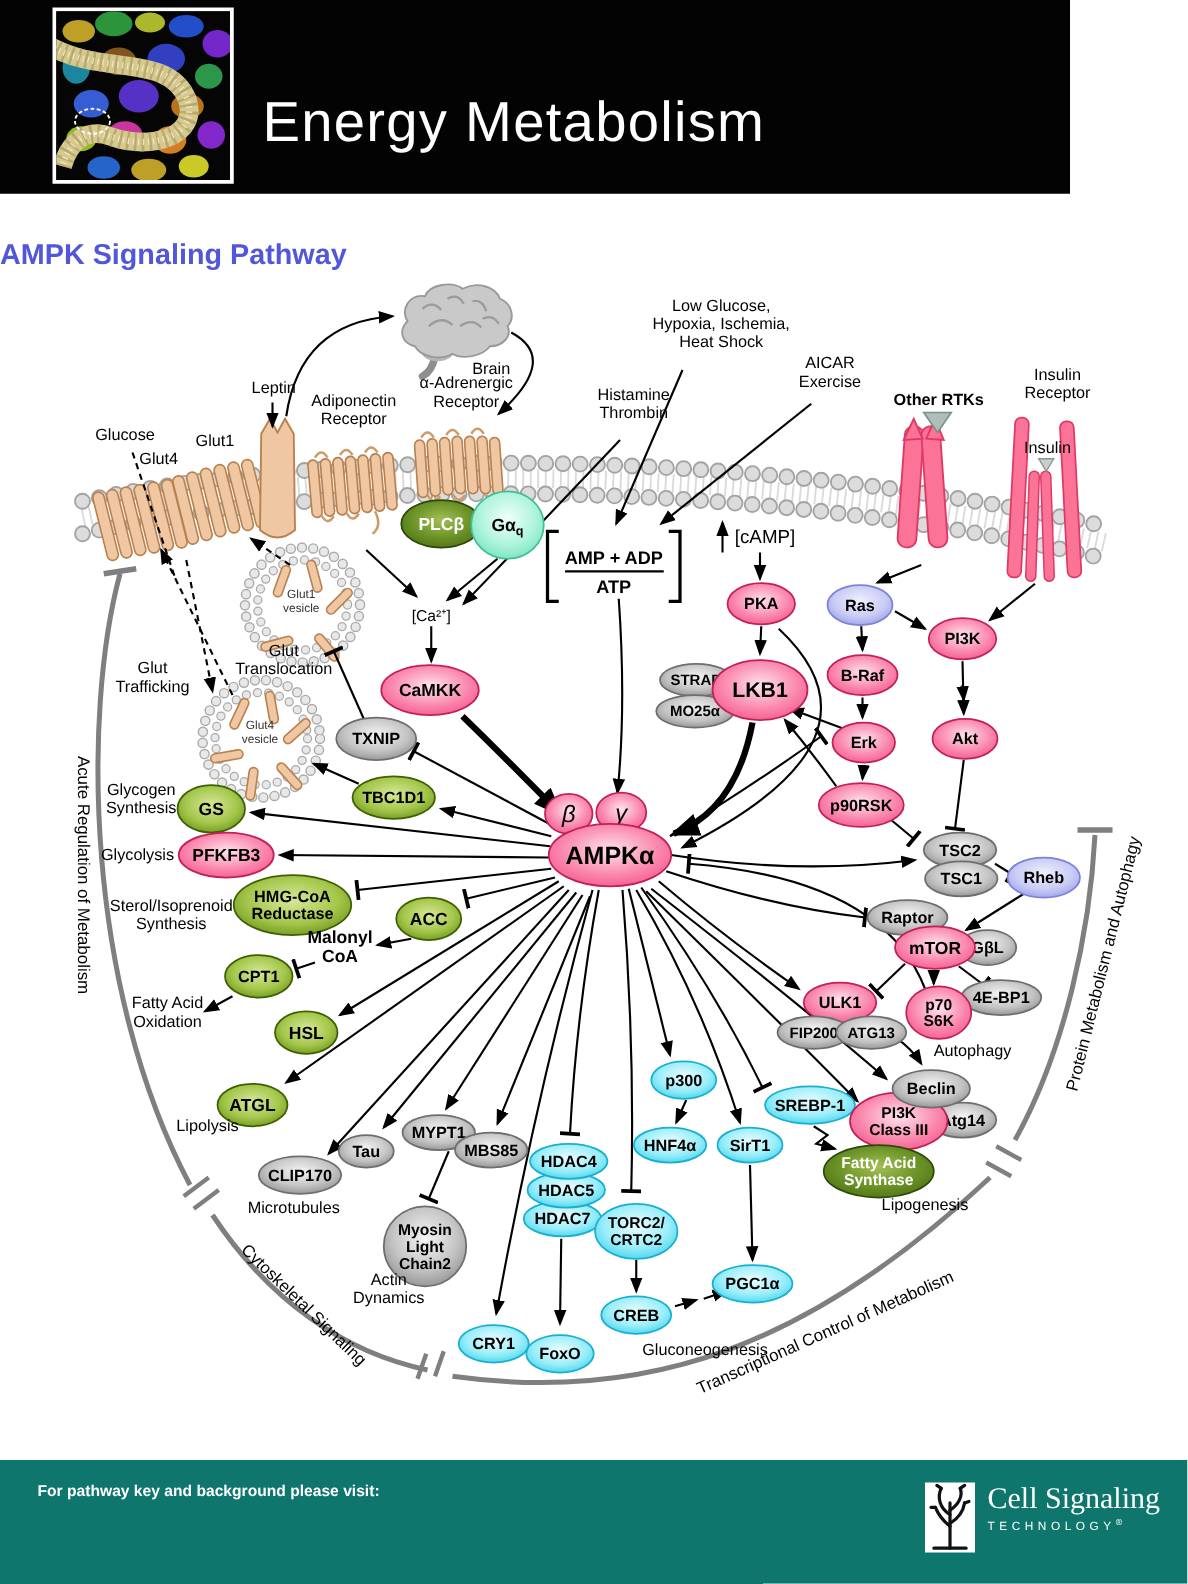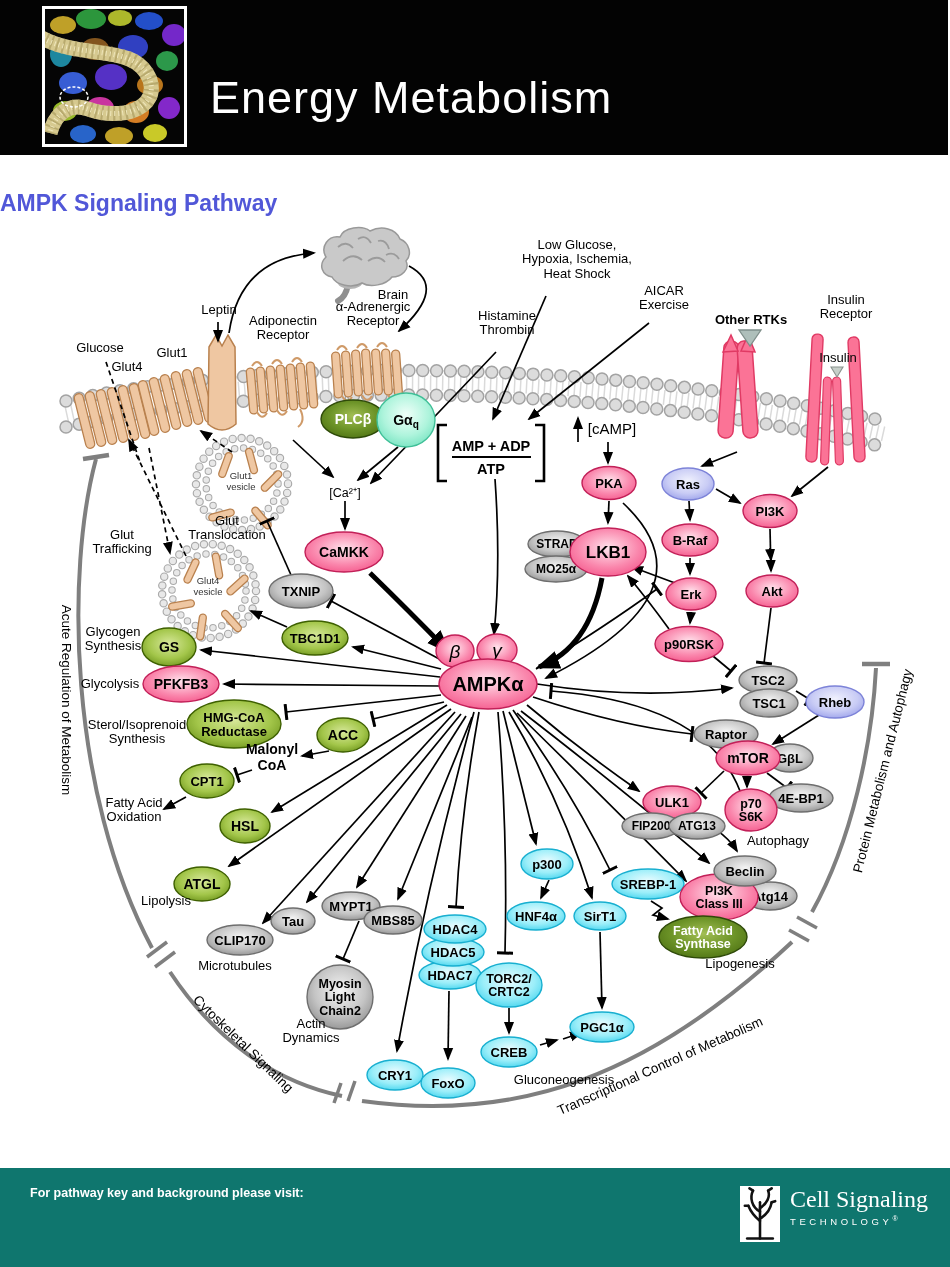"Energy Metabolism" .hdr { width: 948px -> 856px }
